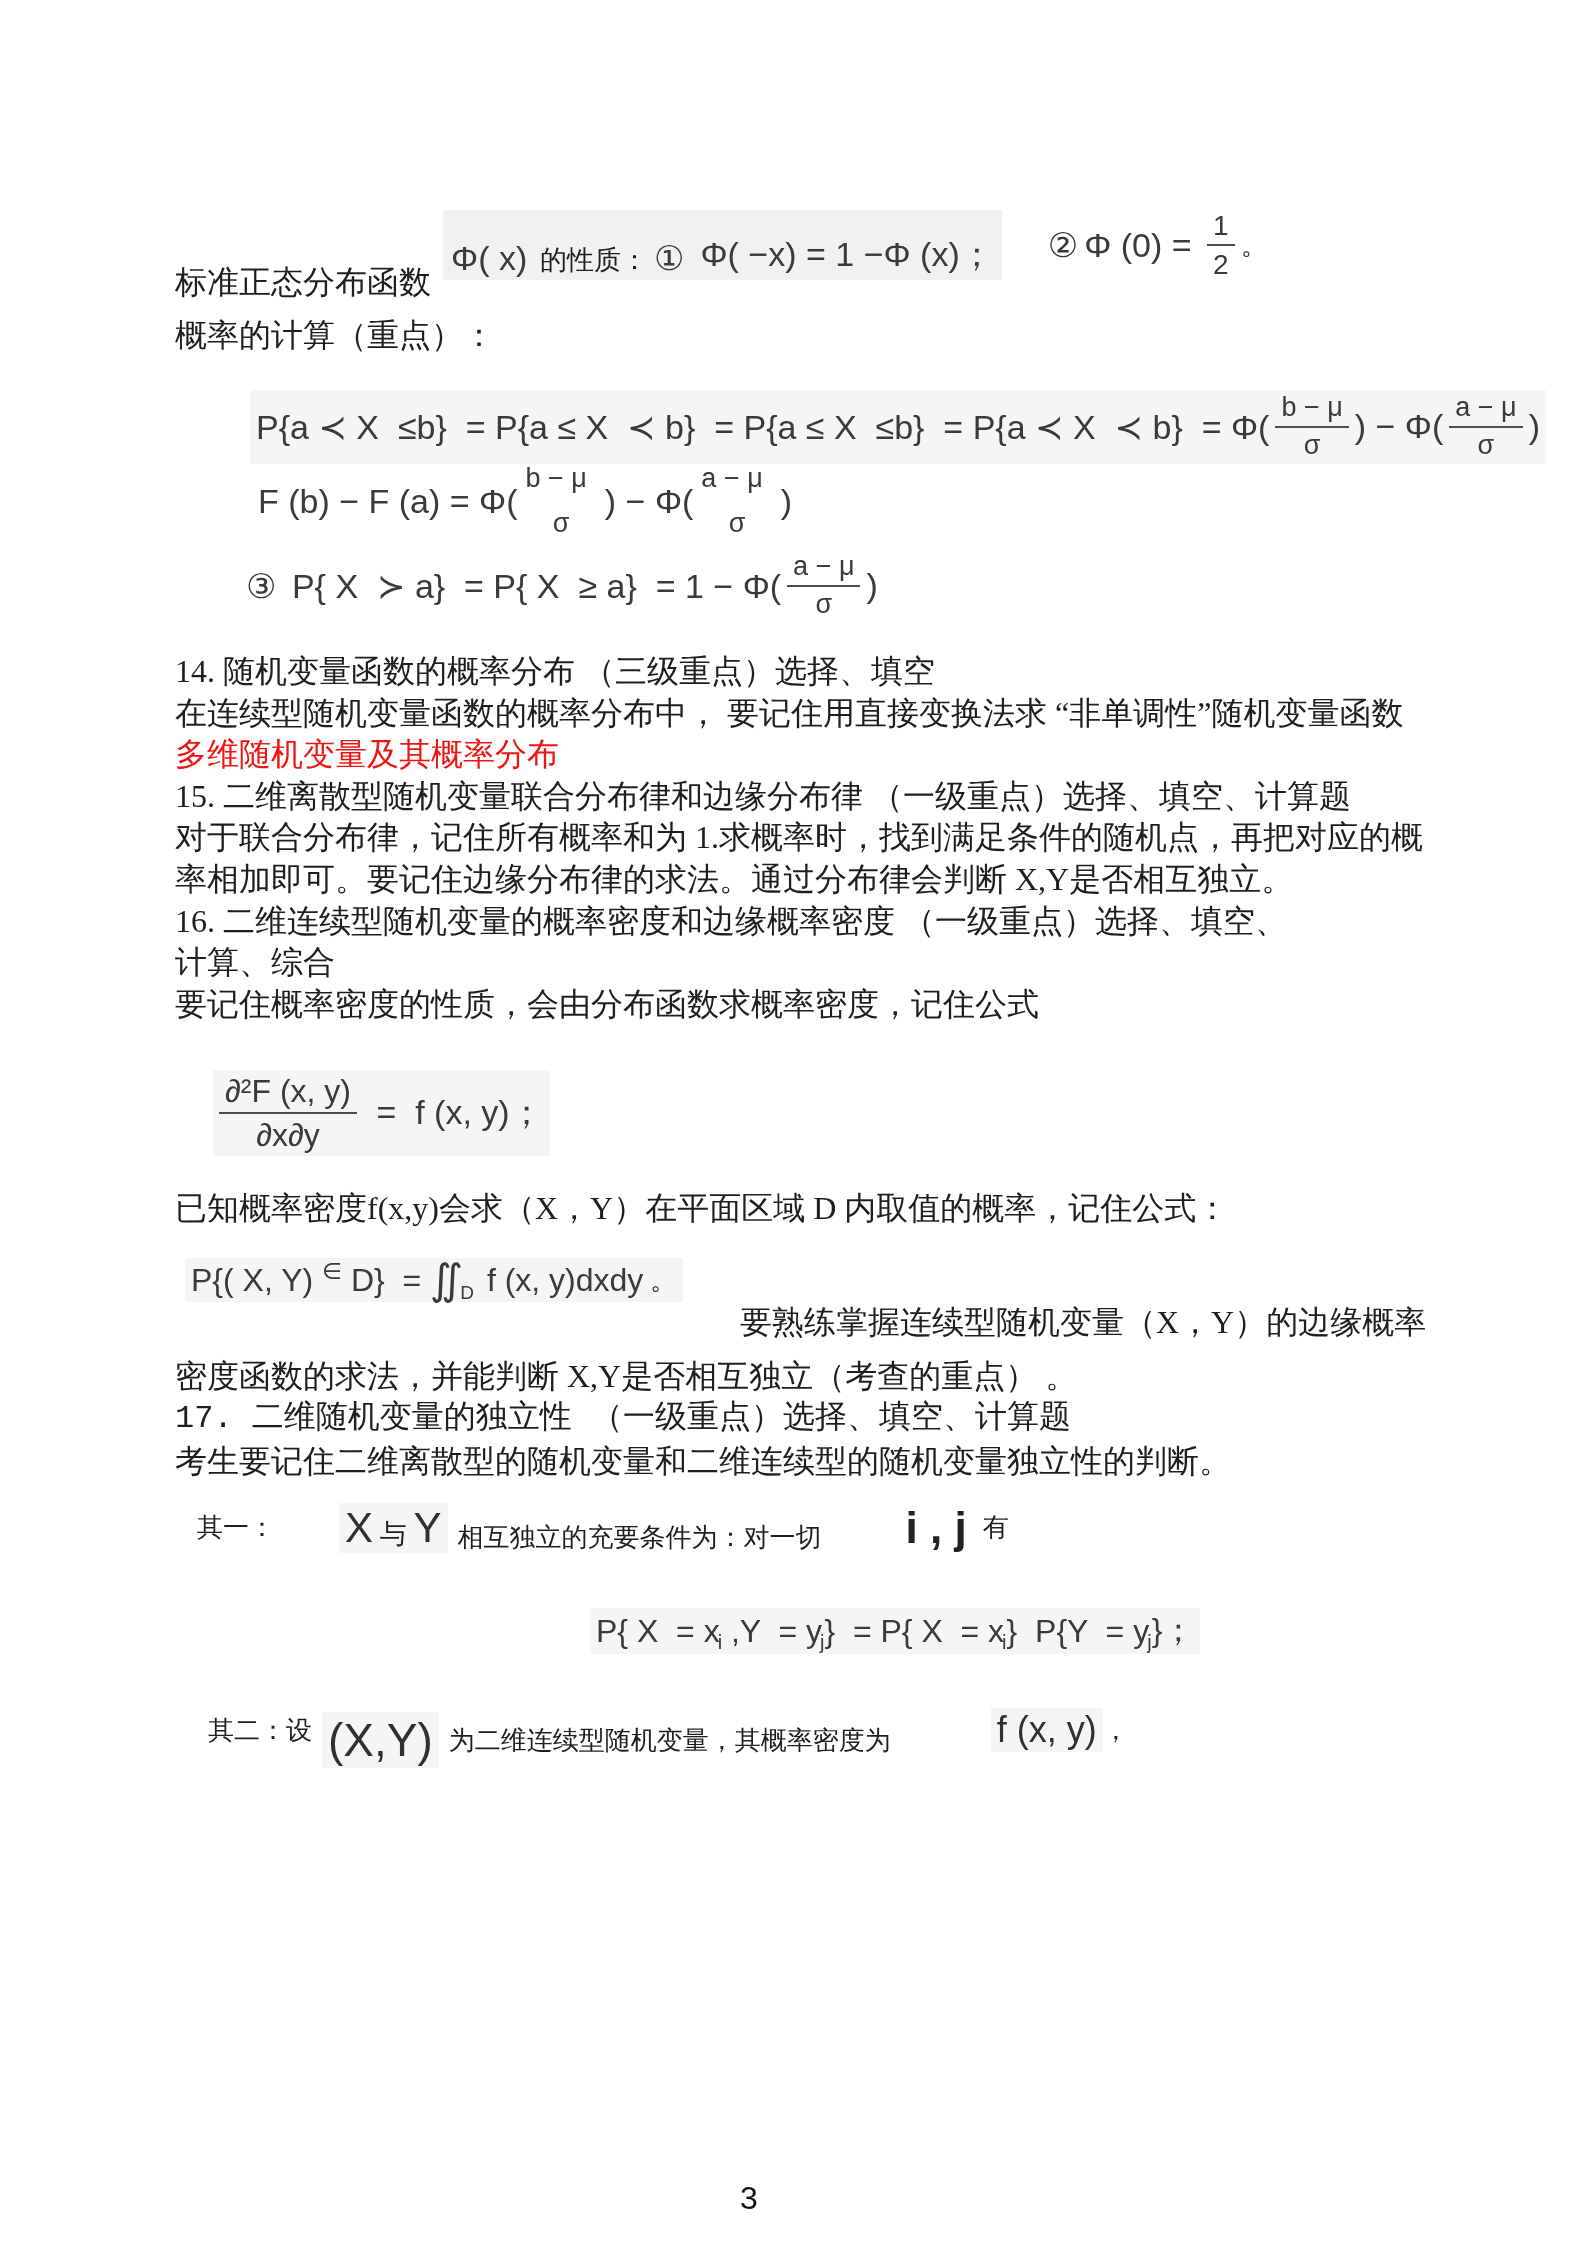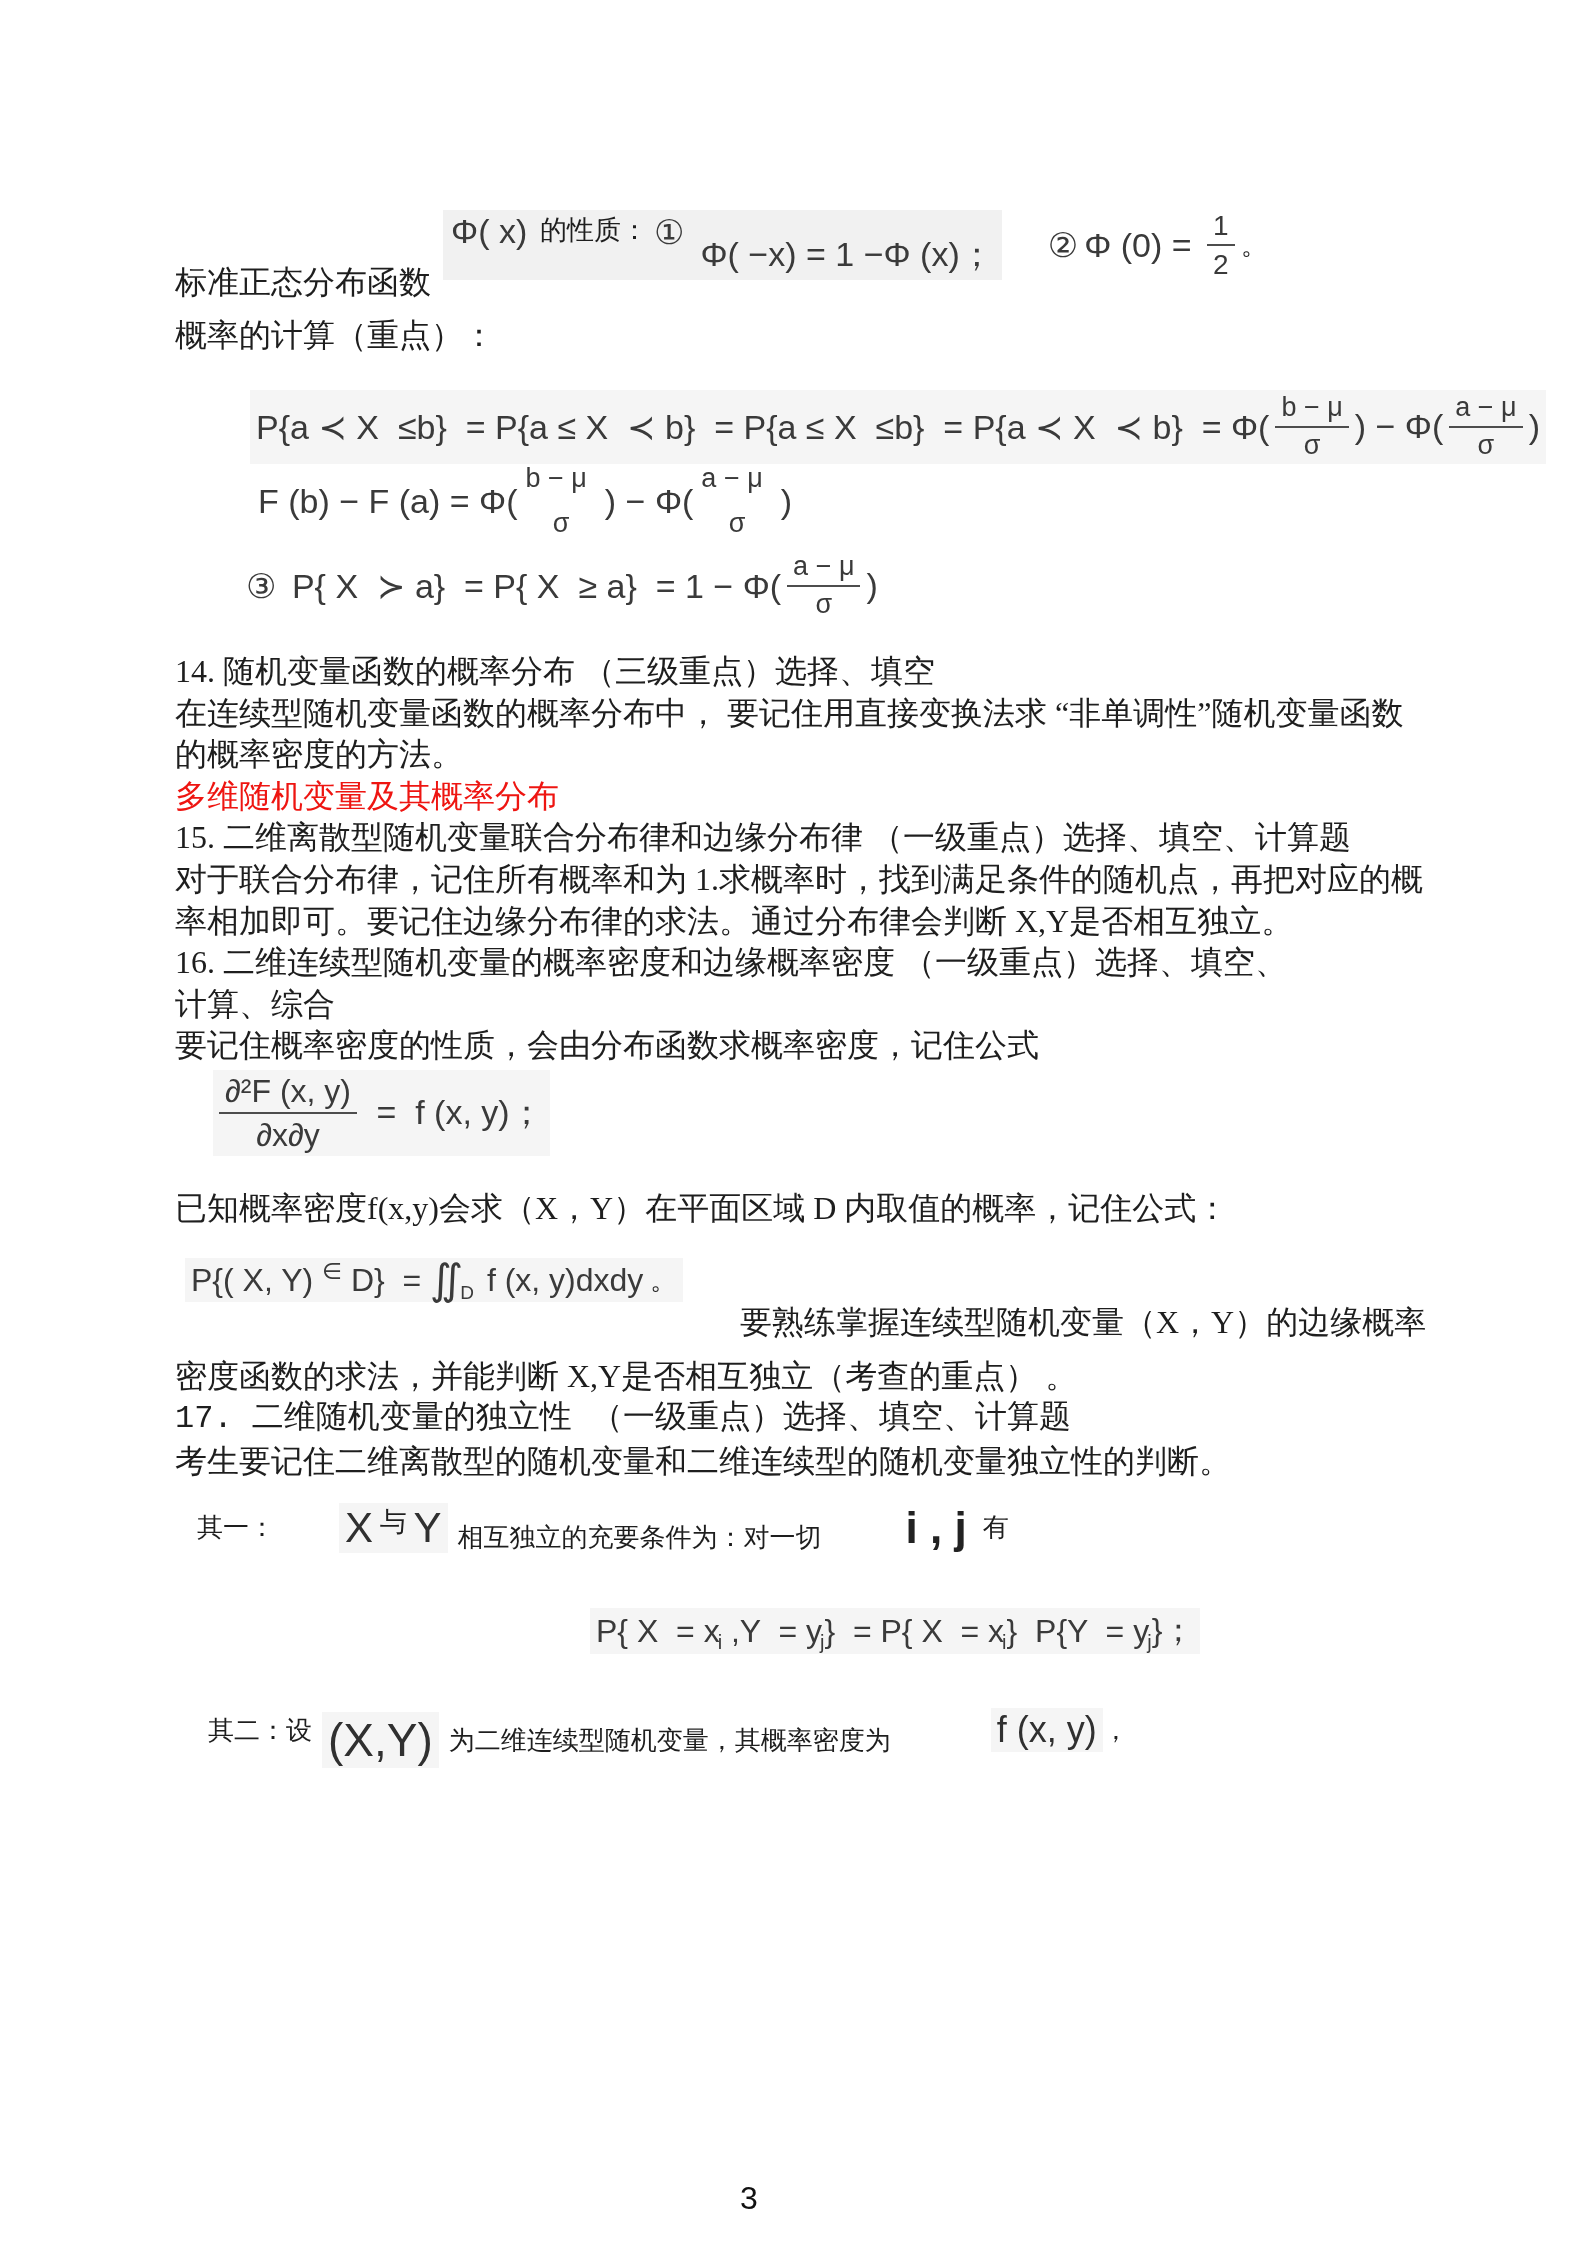"Φ( x)" .seg { align-items: flex-start -> flex-end }
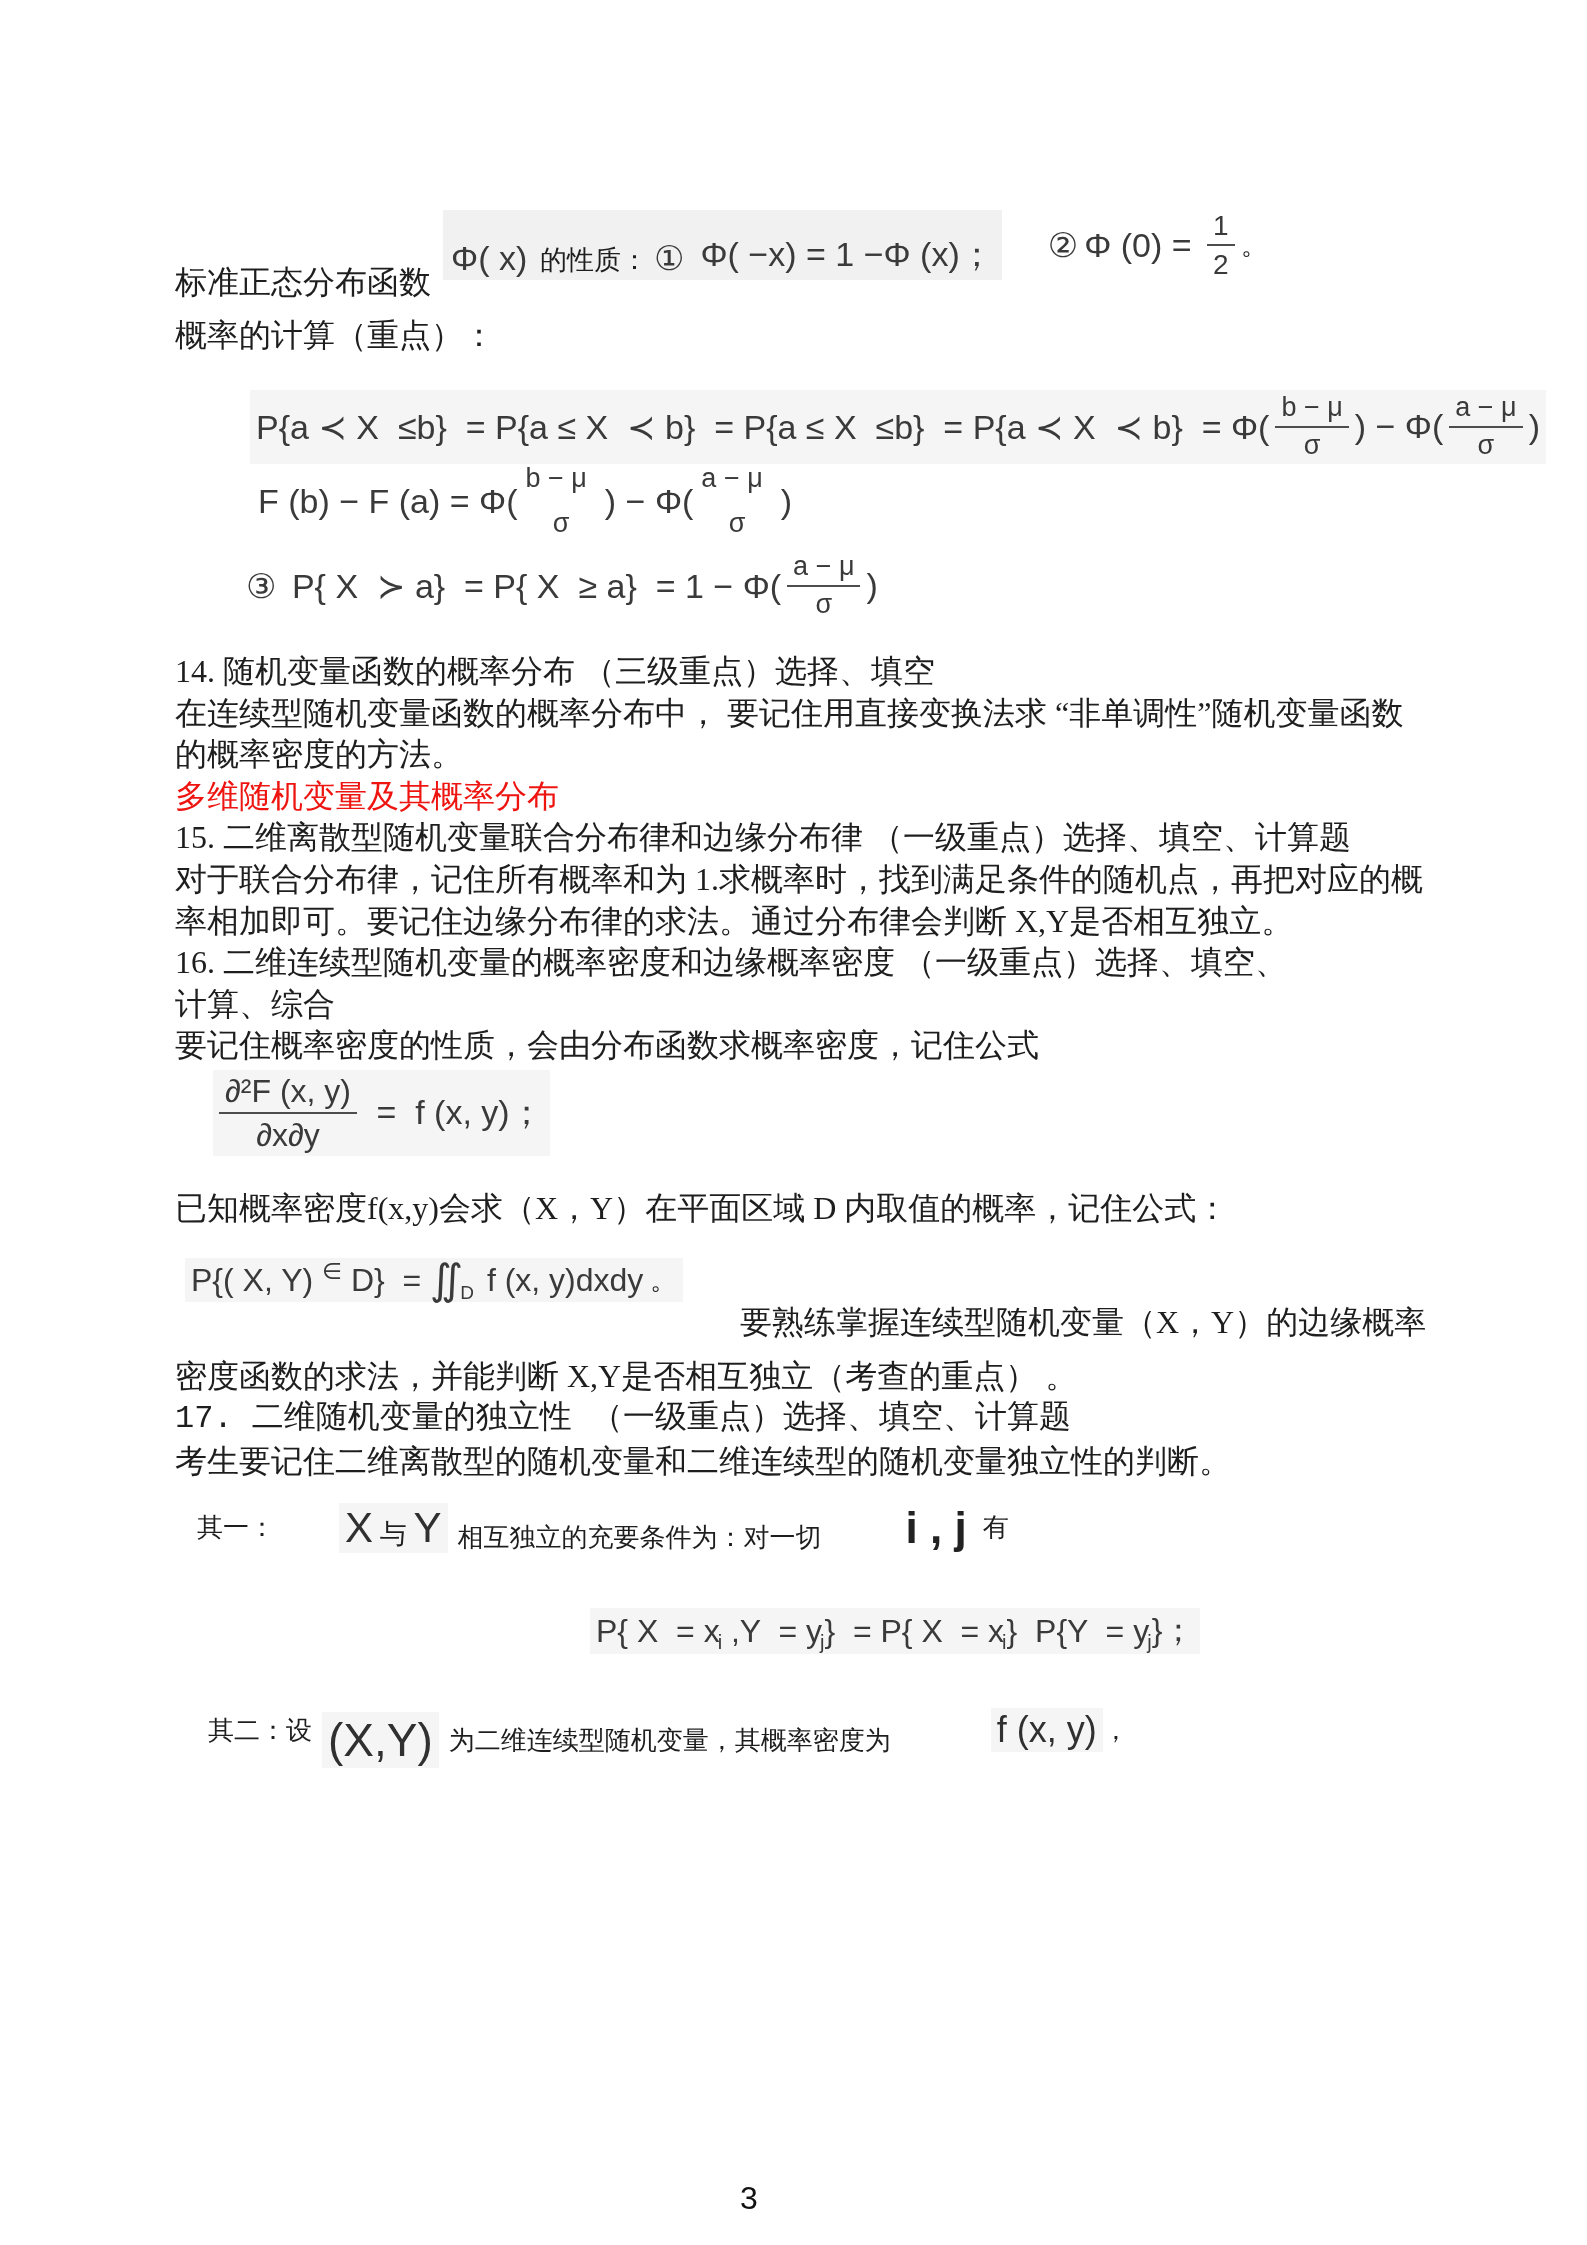"的概率密度的方法。" div.cn { html: <div>的概率密度的方法。</div> -> none }
